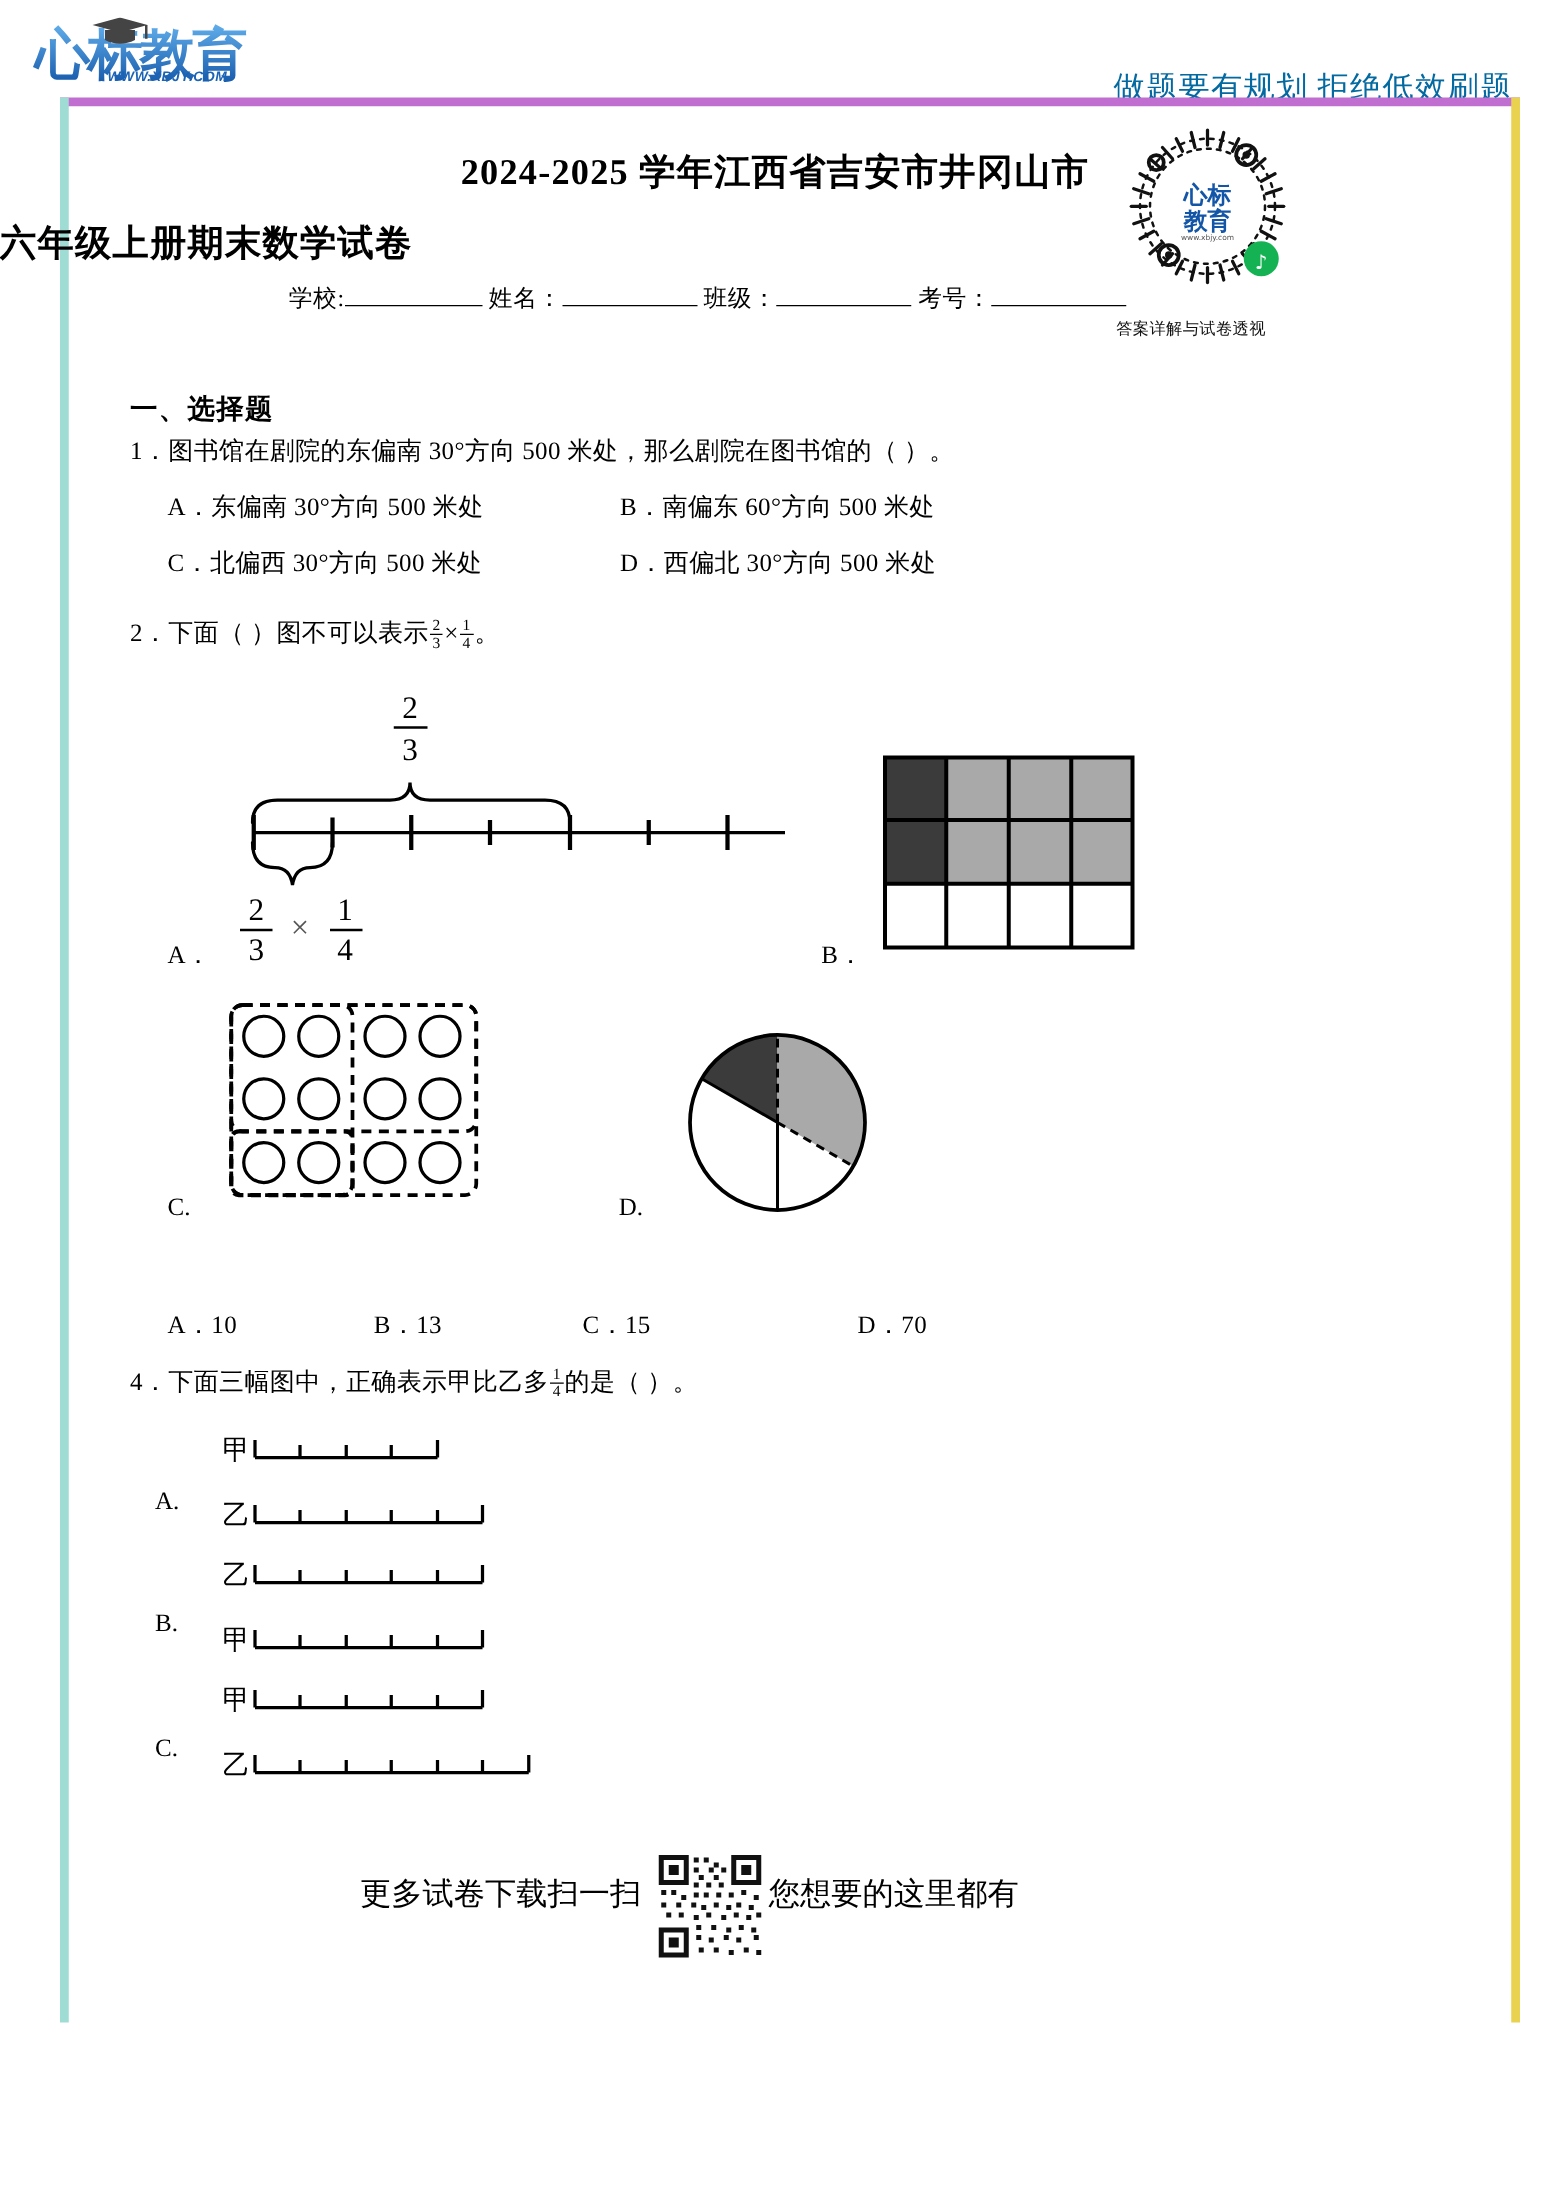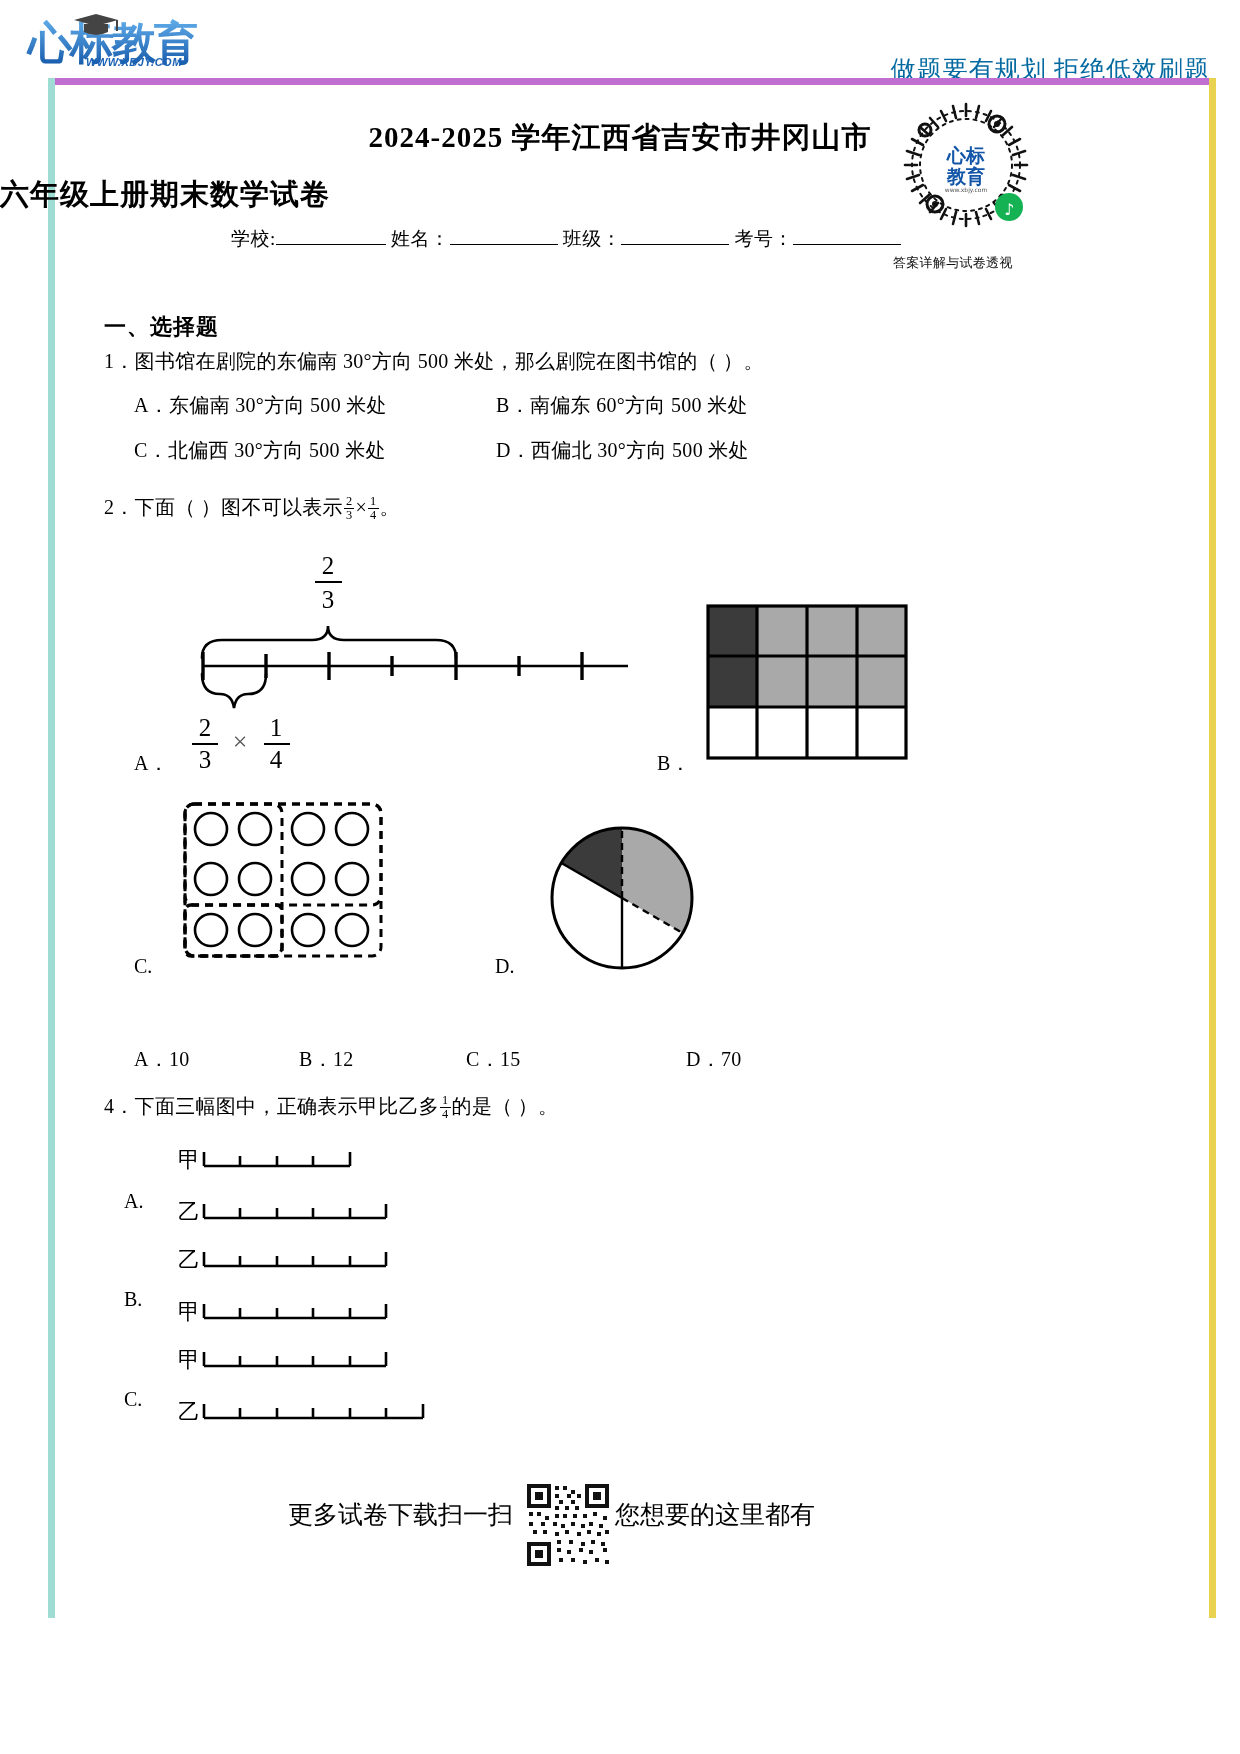"12" span { text: 12 -> 13 }
